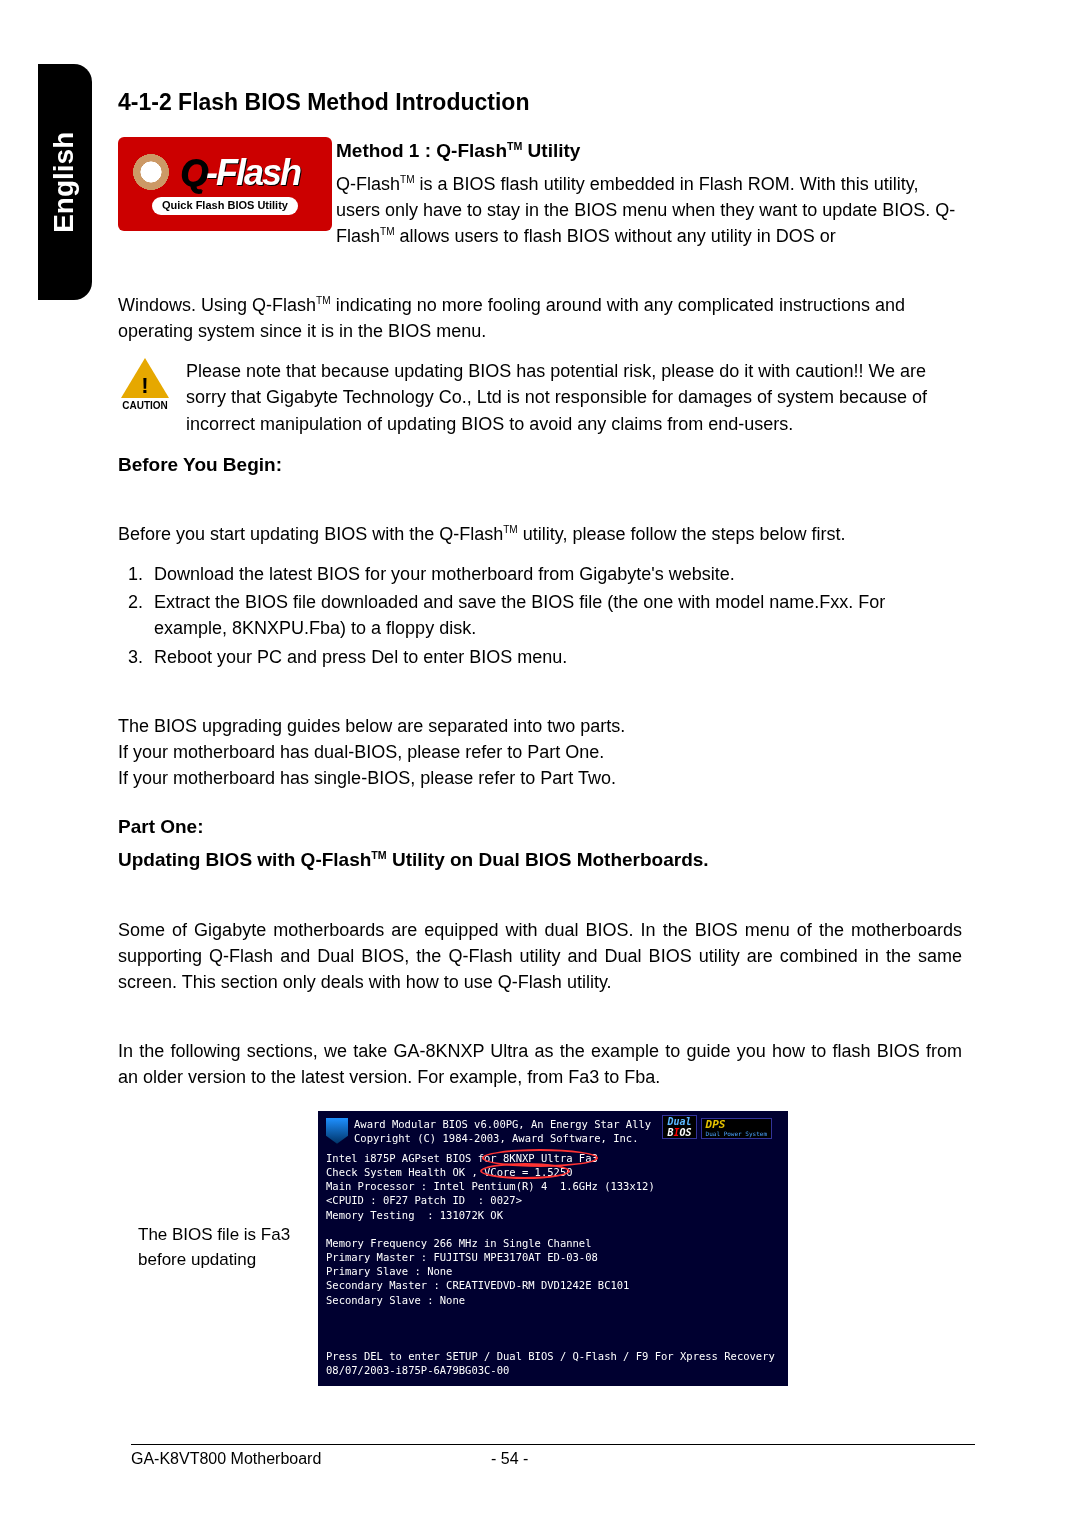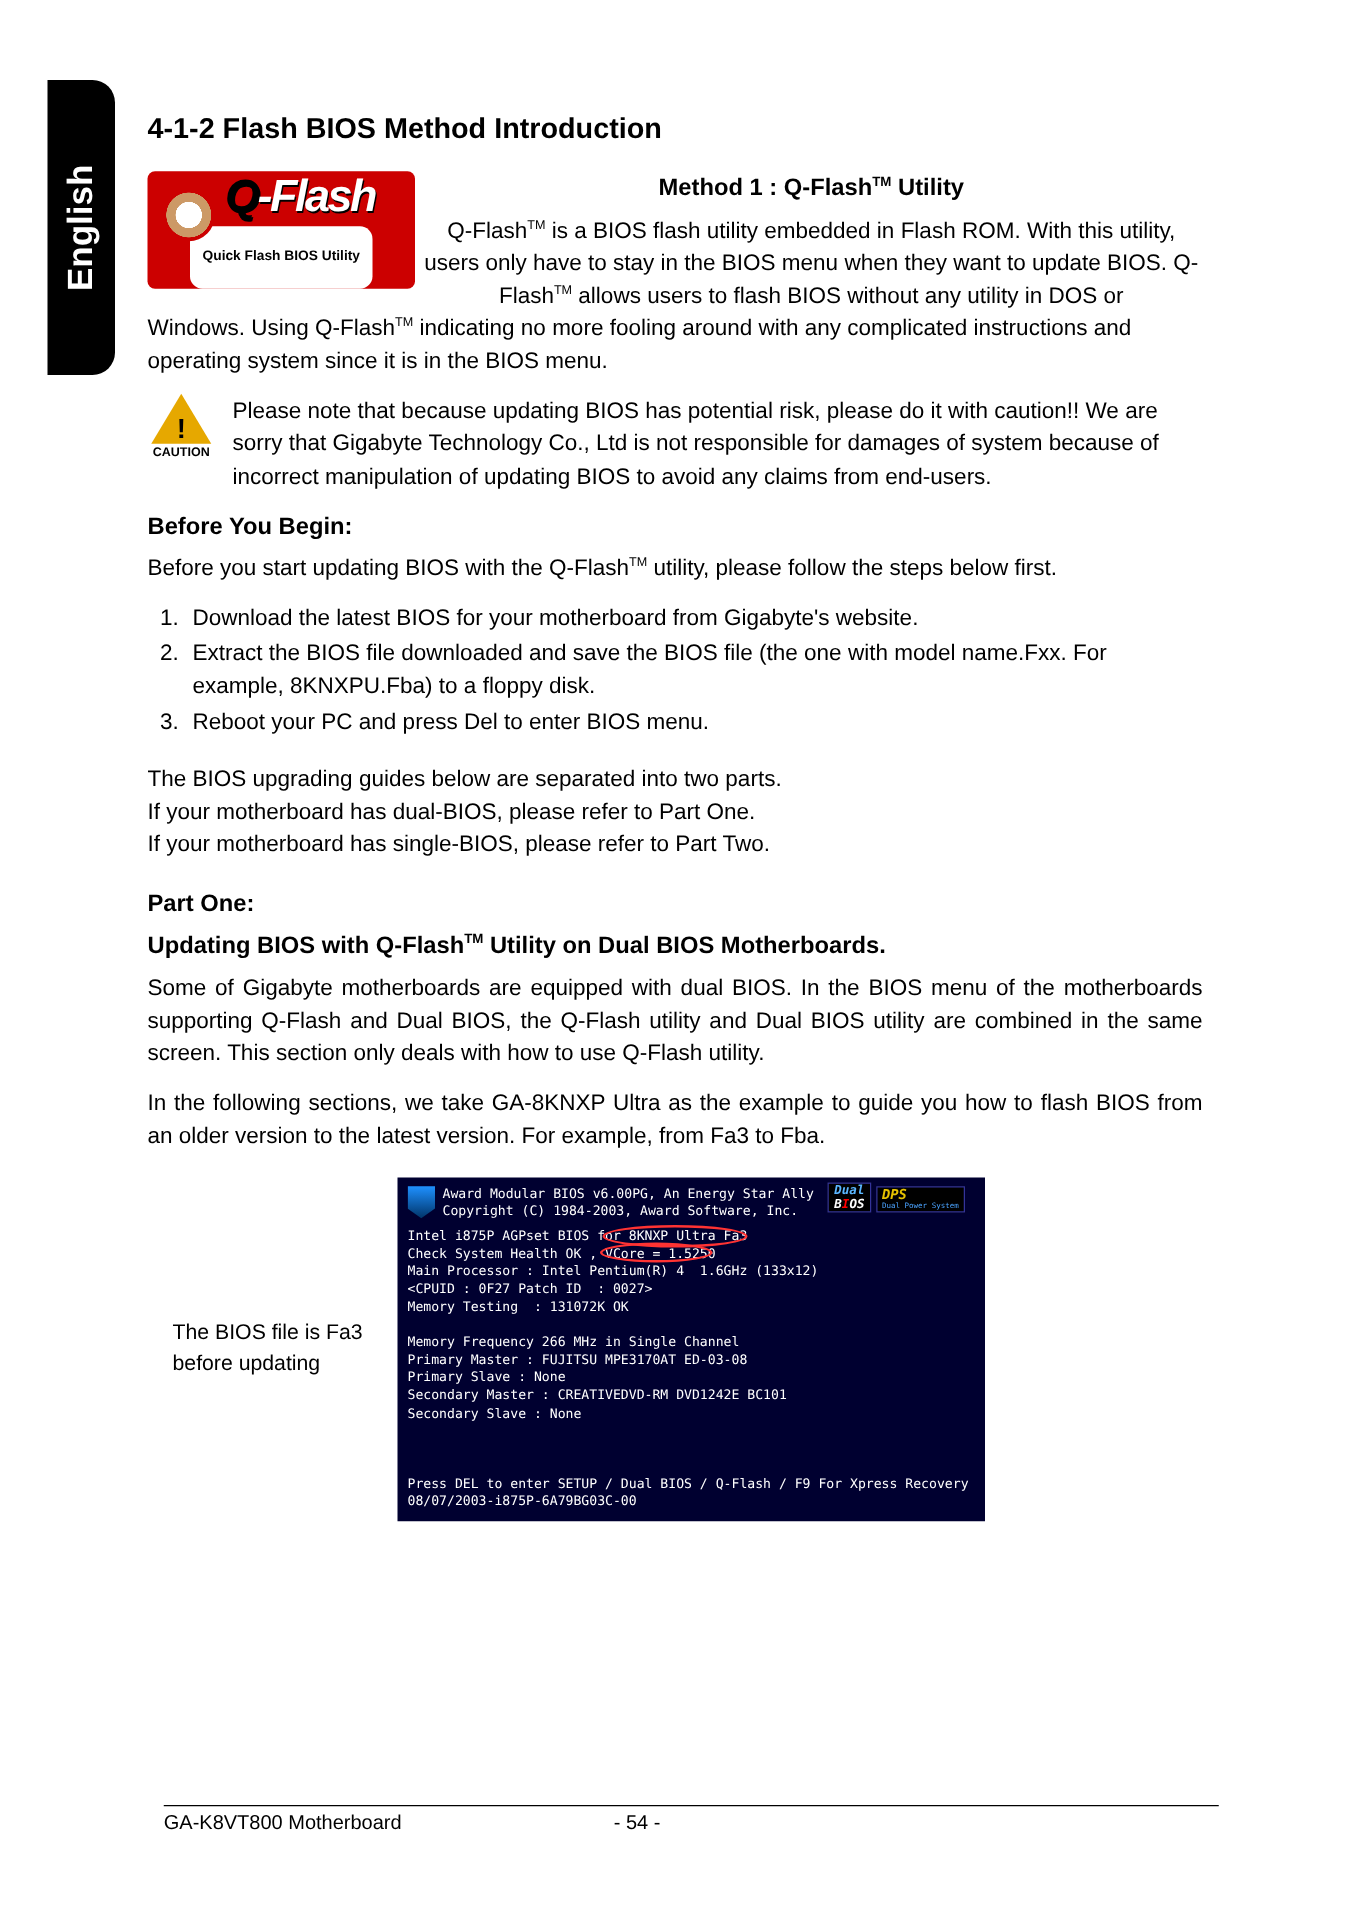"Method 1 : Q-FlashTM Utility" .method1-col { text-align: center -> none }
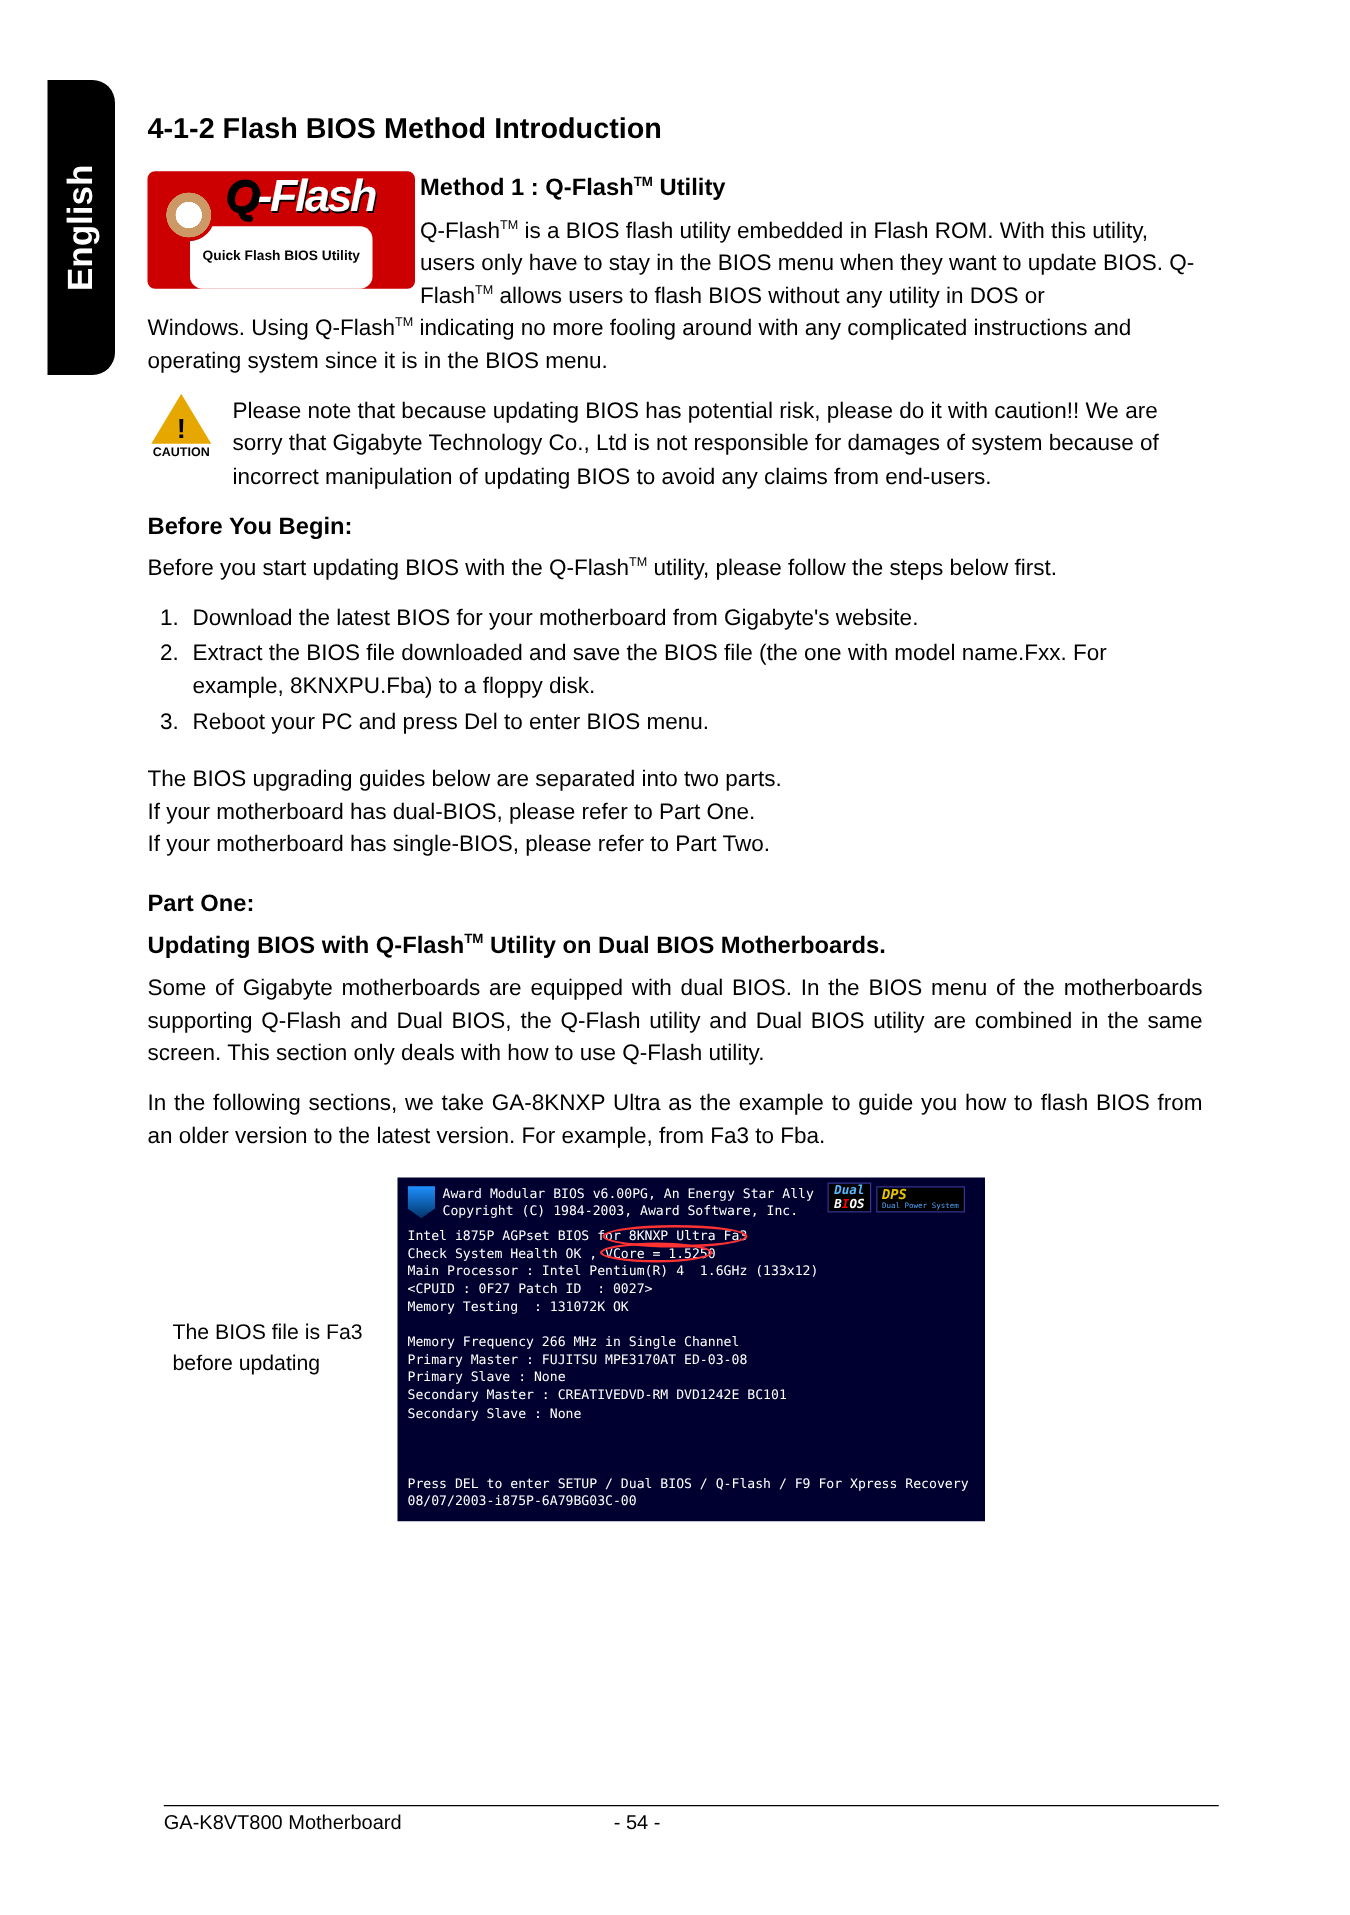"Quick Flash BIOS Utility" .qflash-logo .sub { padding: 17px 10px -> 1px 10px }
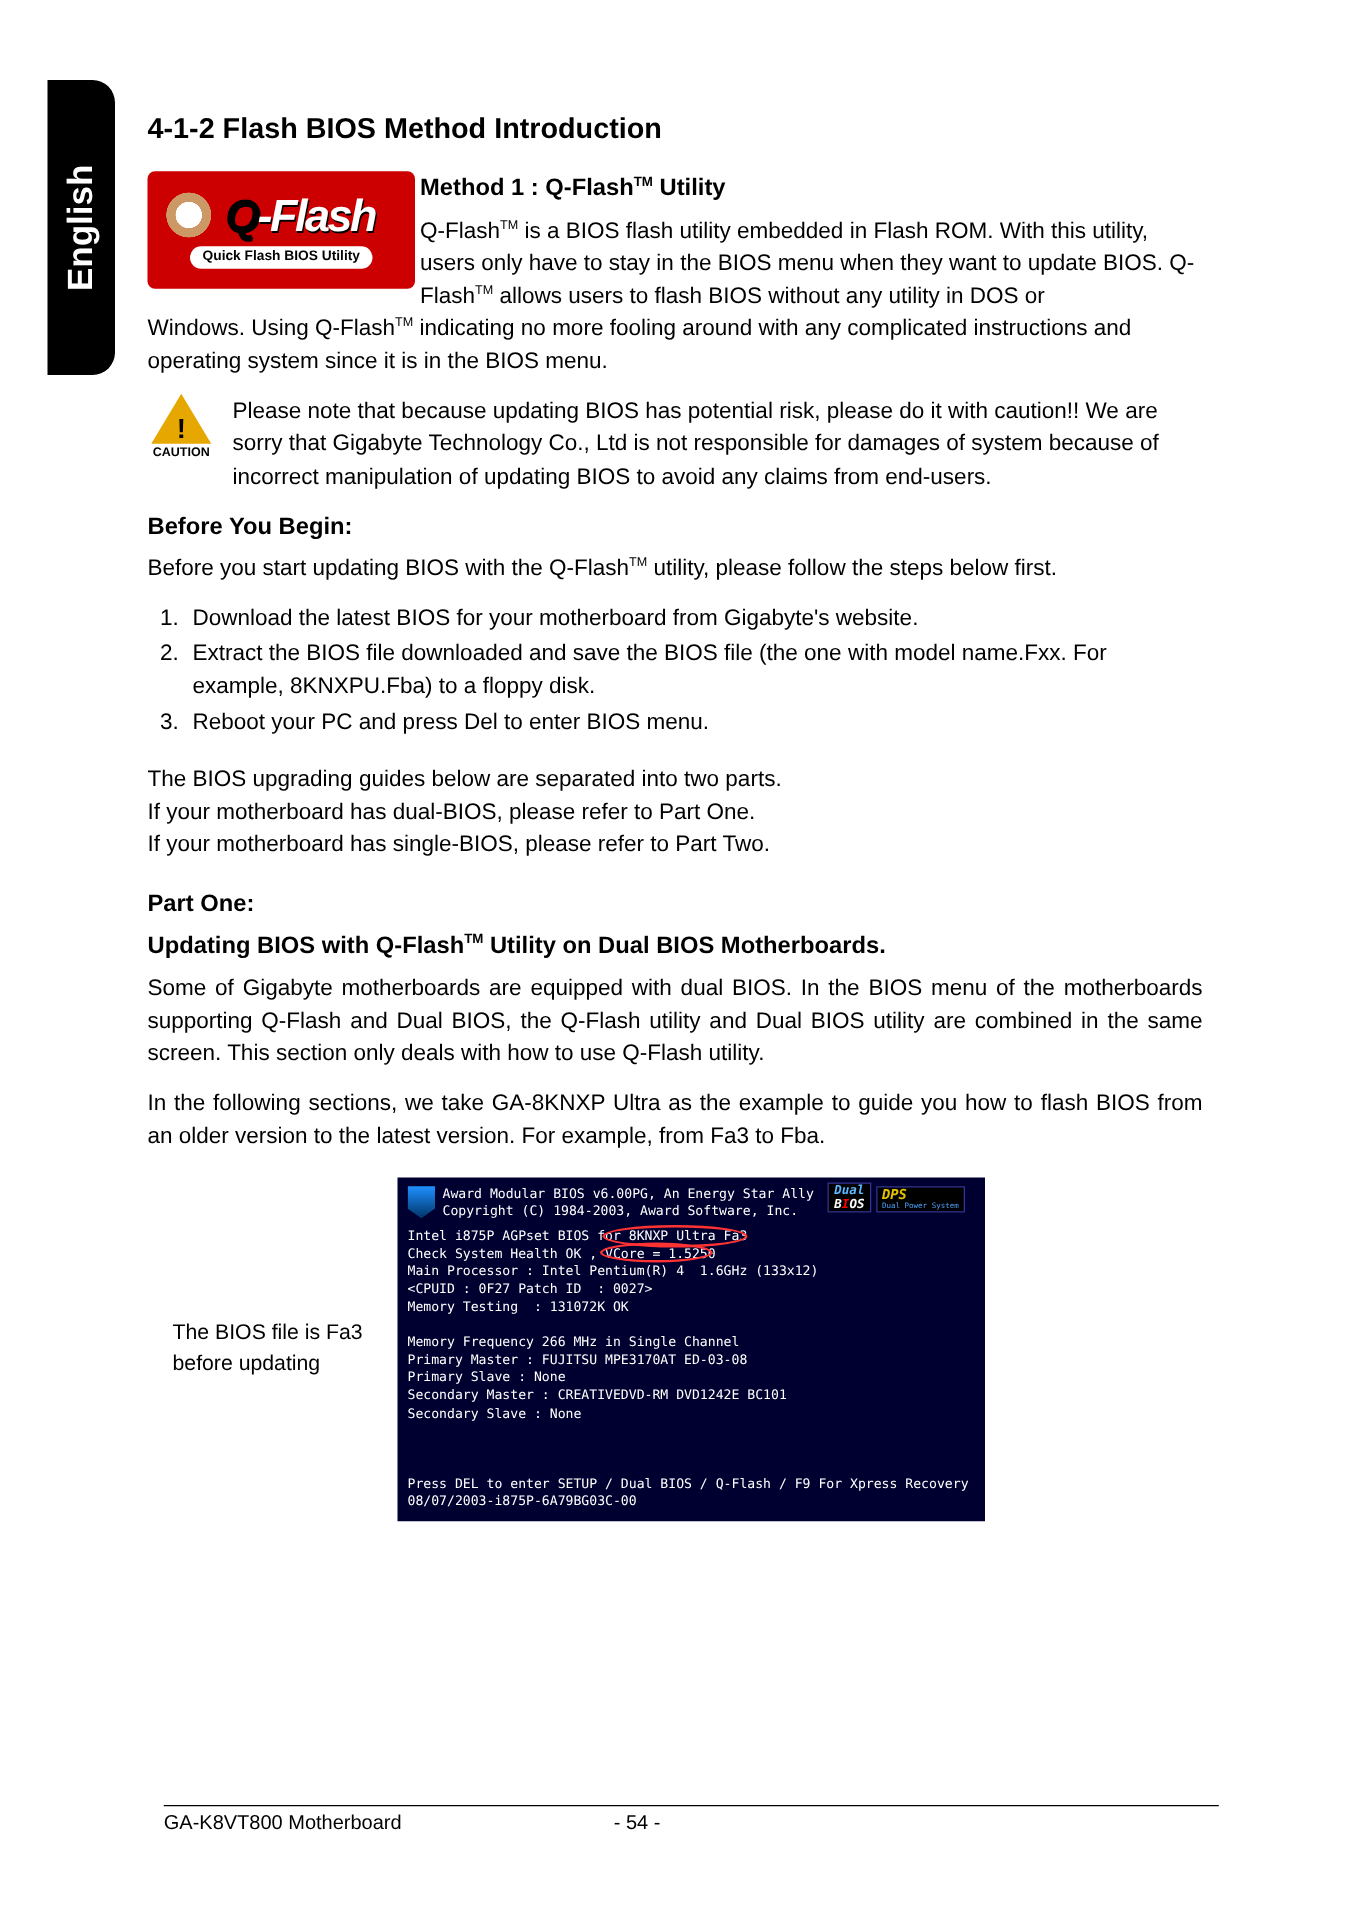"Windows. Using Q-FlashTM indicating no" .para { margin-top: none -> 43px }
